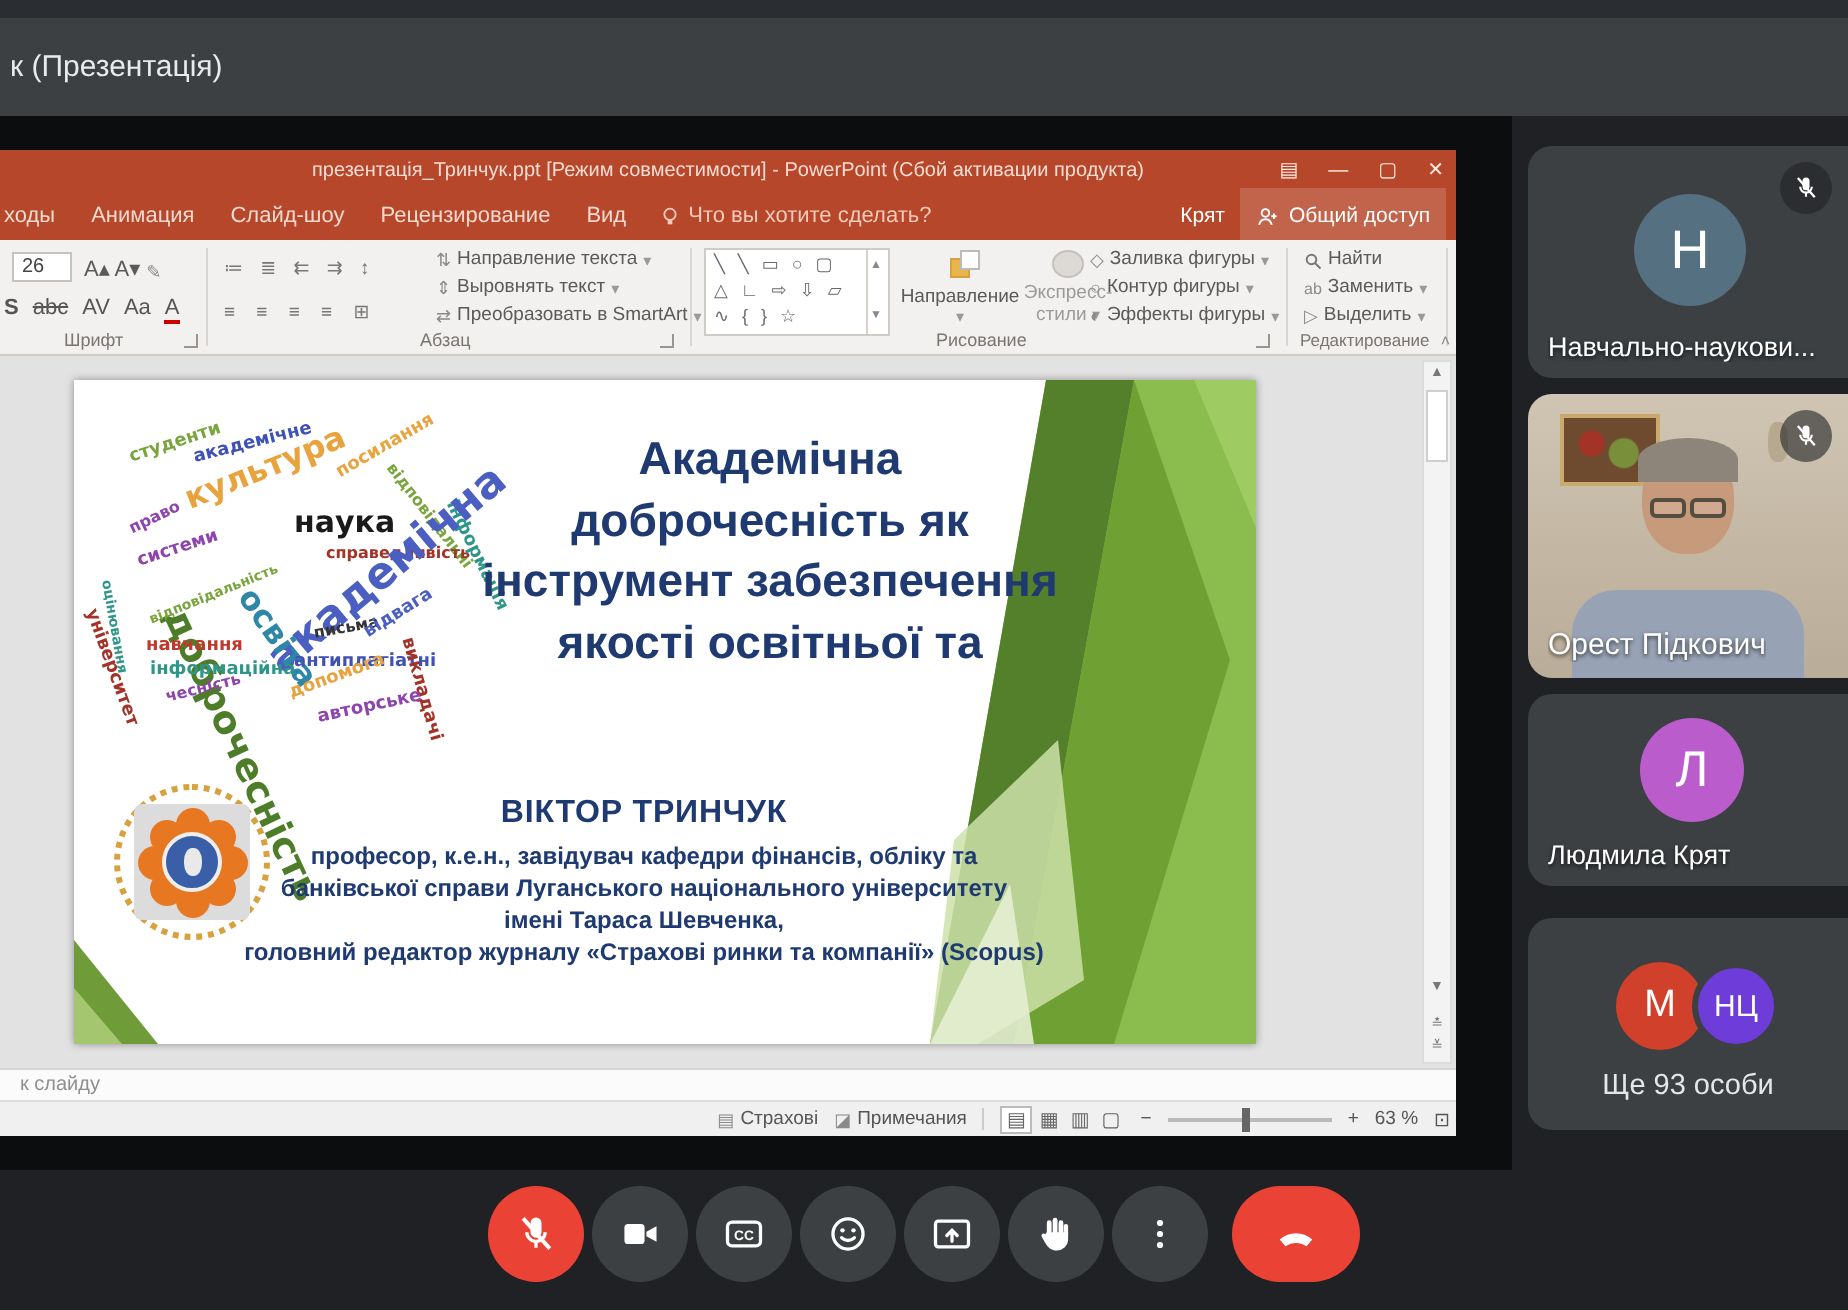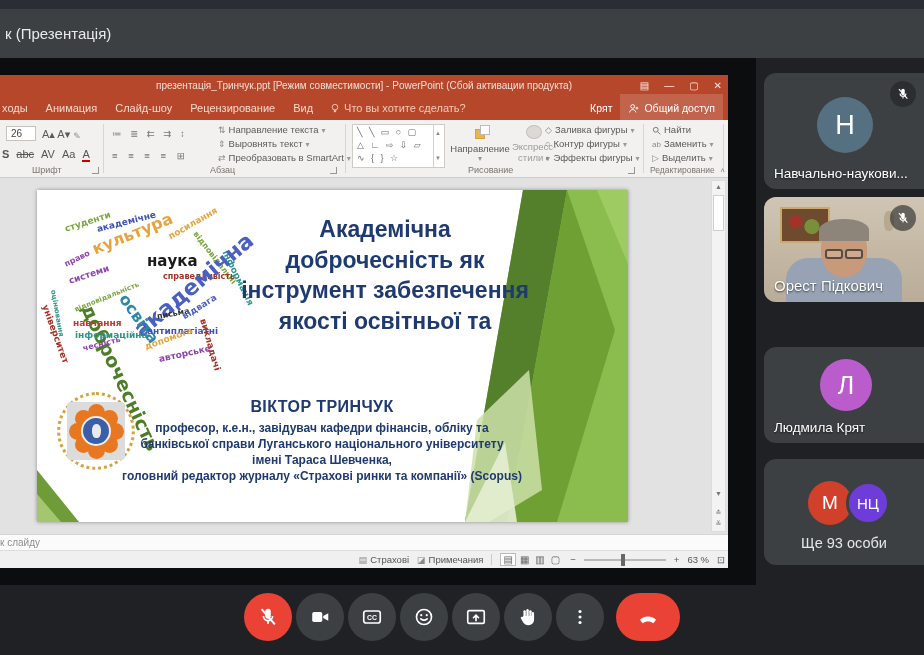"Орест Підкович" div.tile { height: 105px -> 142px }
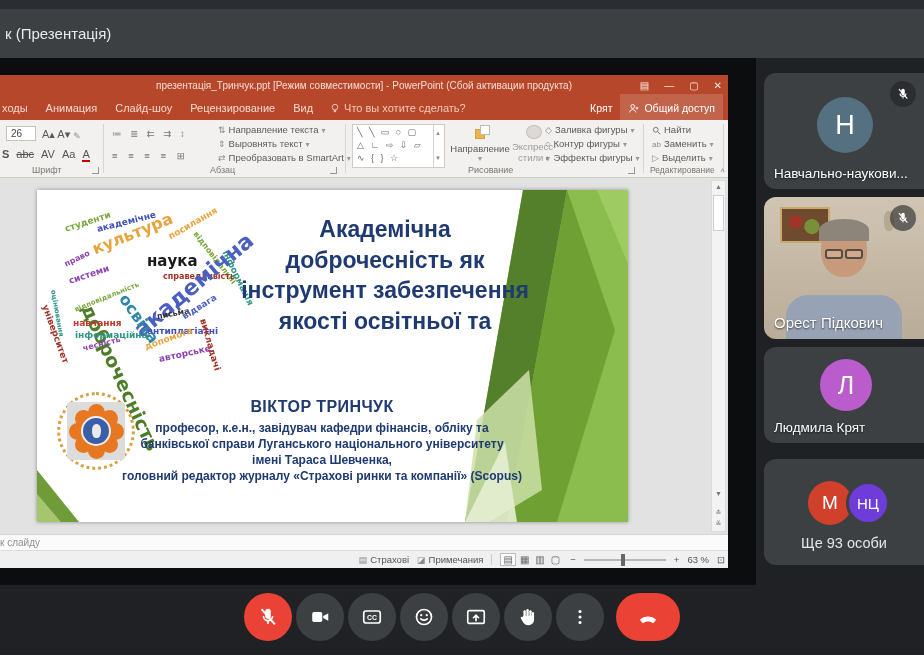"к слайду" .notesbar { padding-left: 0 -> 10px }
